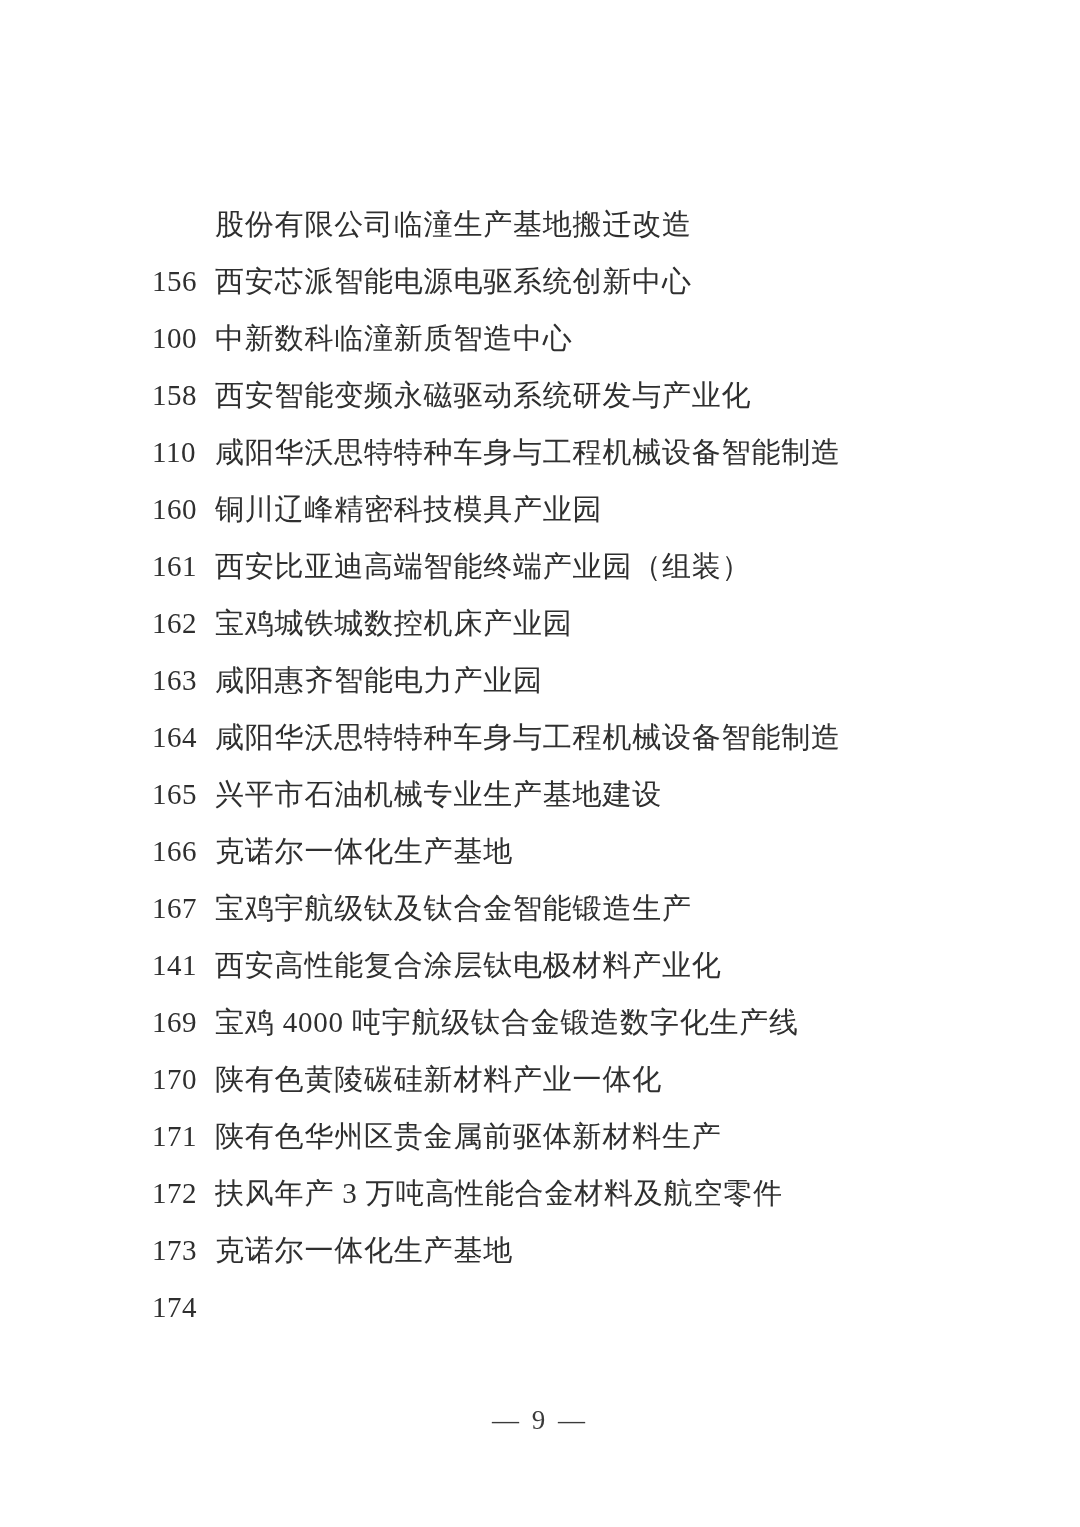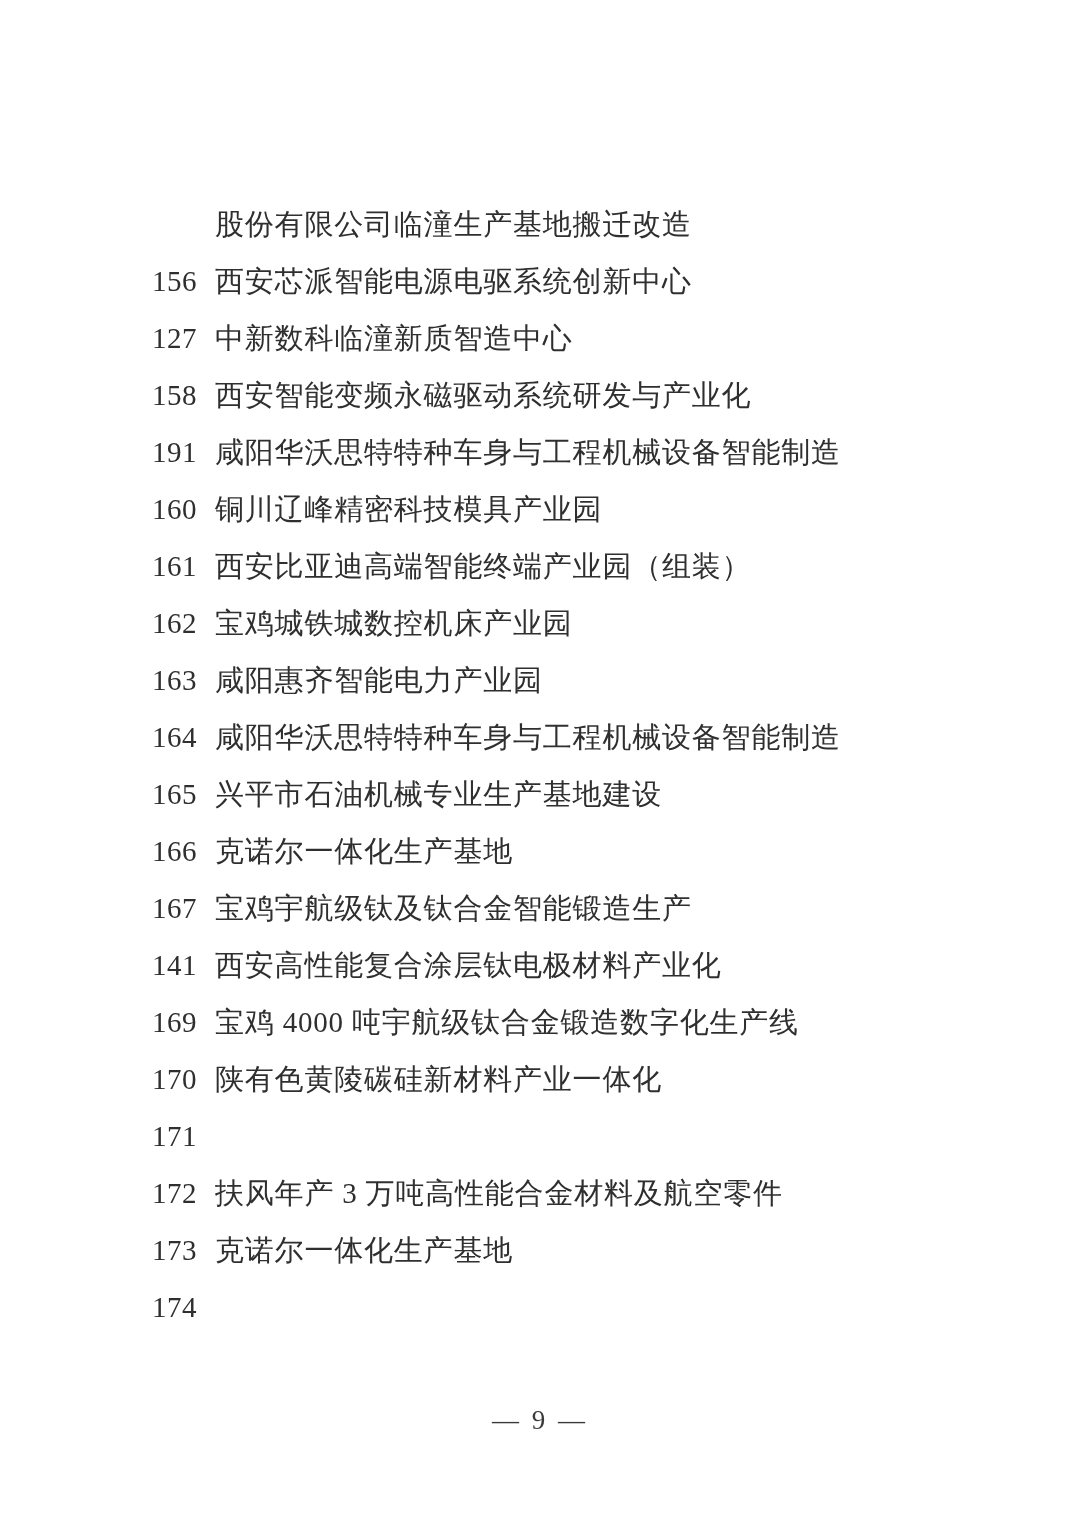"127" span.num { text: 127 -> 100 }
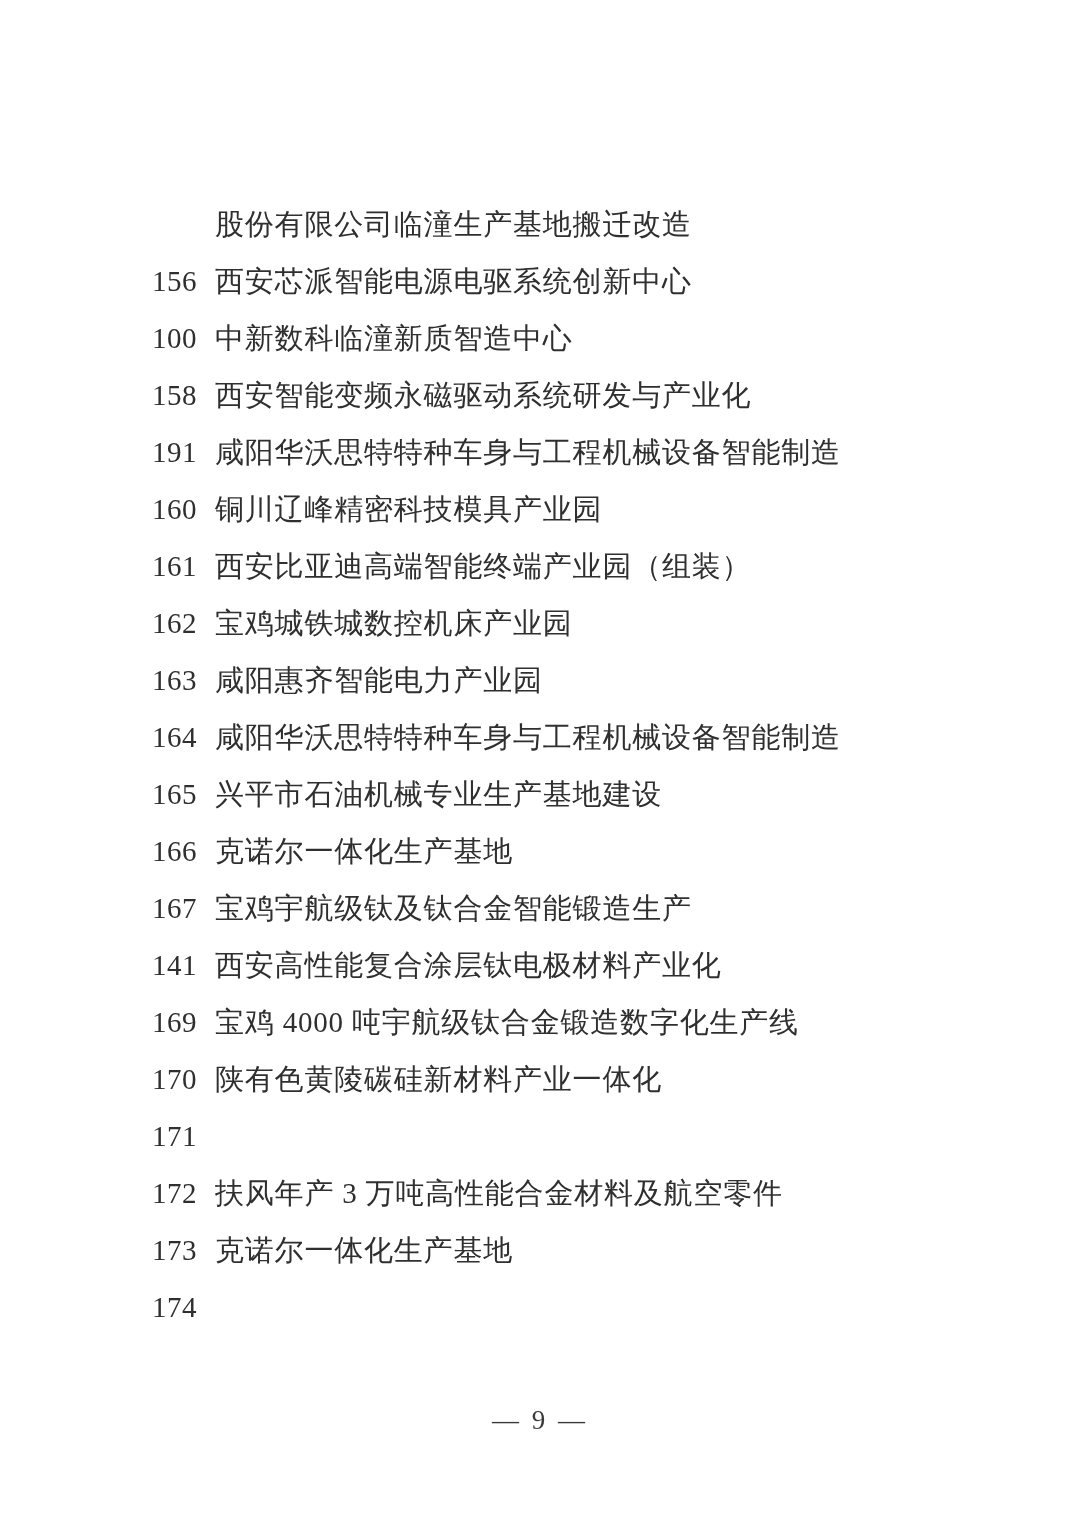"191" span.num { text: 191 -> 110 }
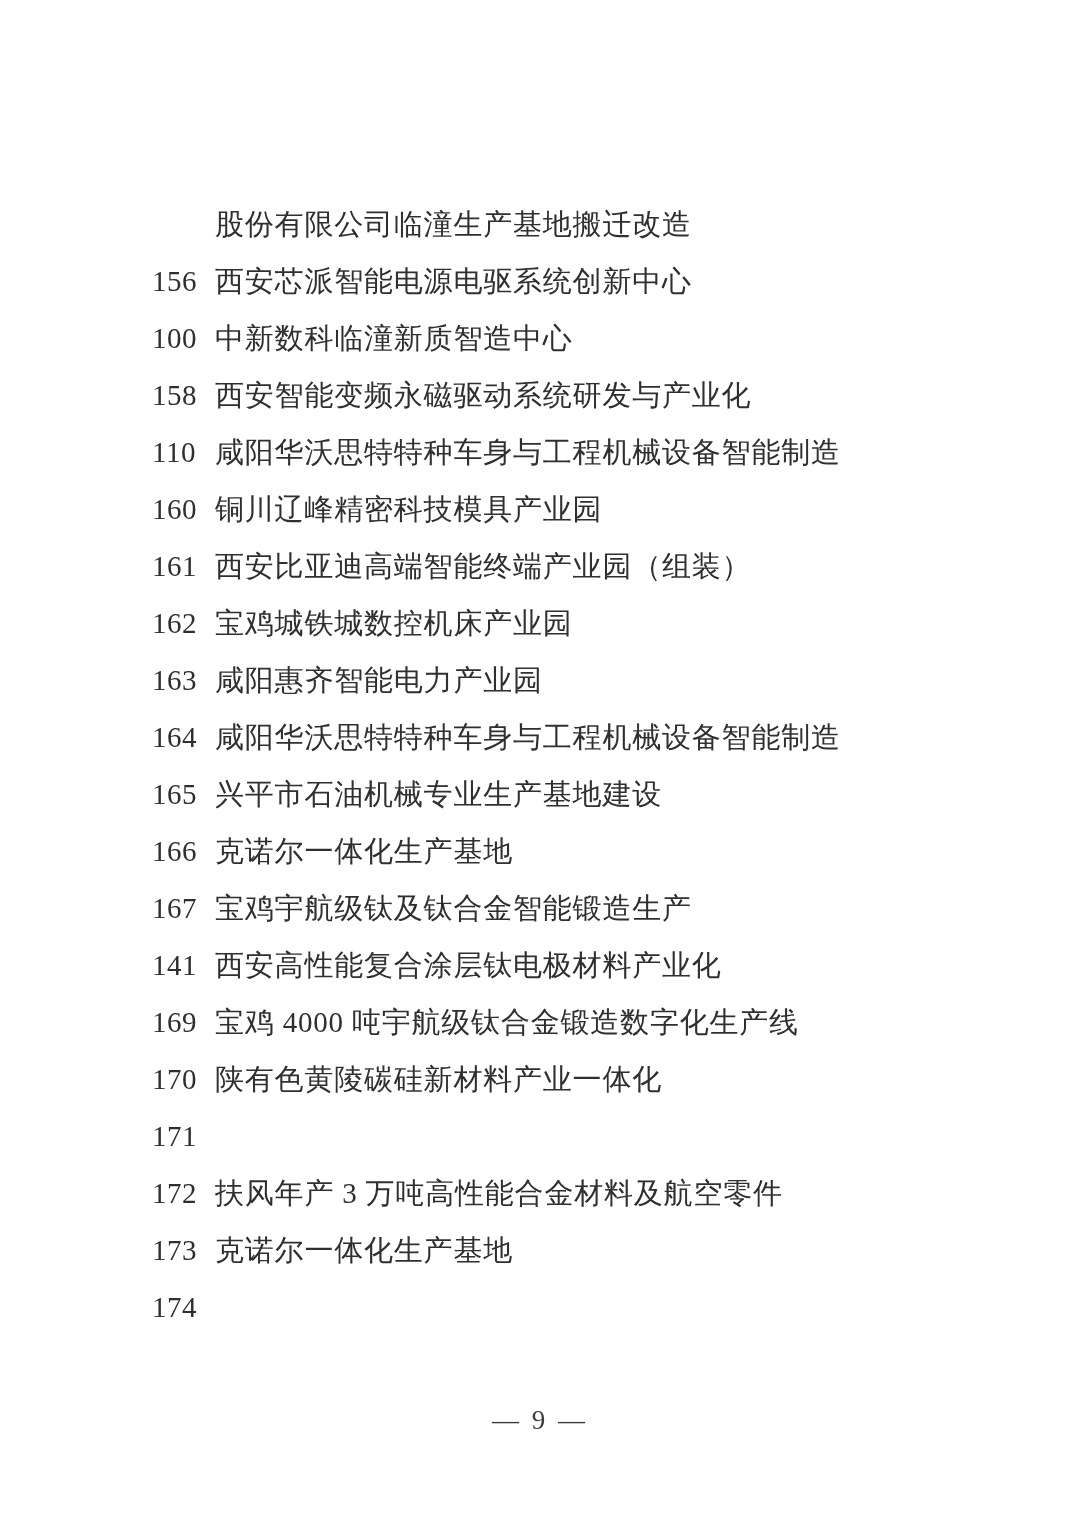"陕有色华州区贵金属前驱体新材料生产" span.title { html: none -> <span>陕有色华州区贵金属前驱体新材料生产</span> }
